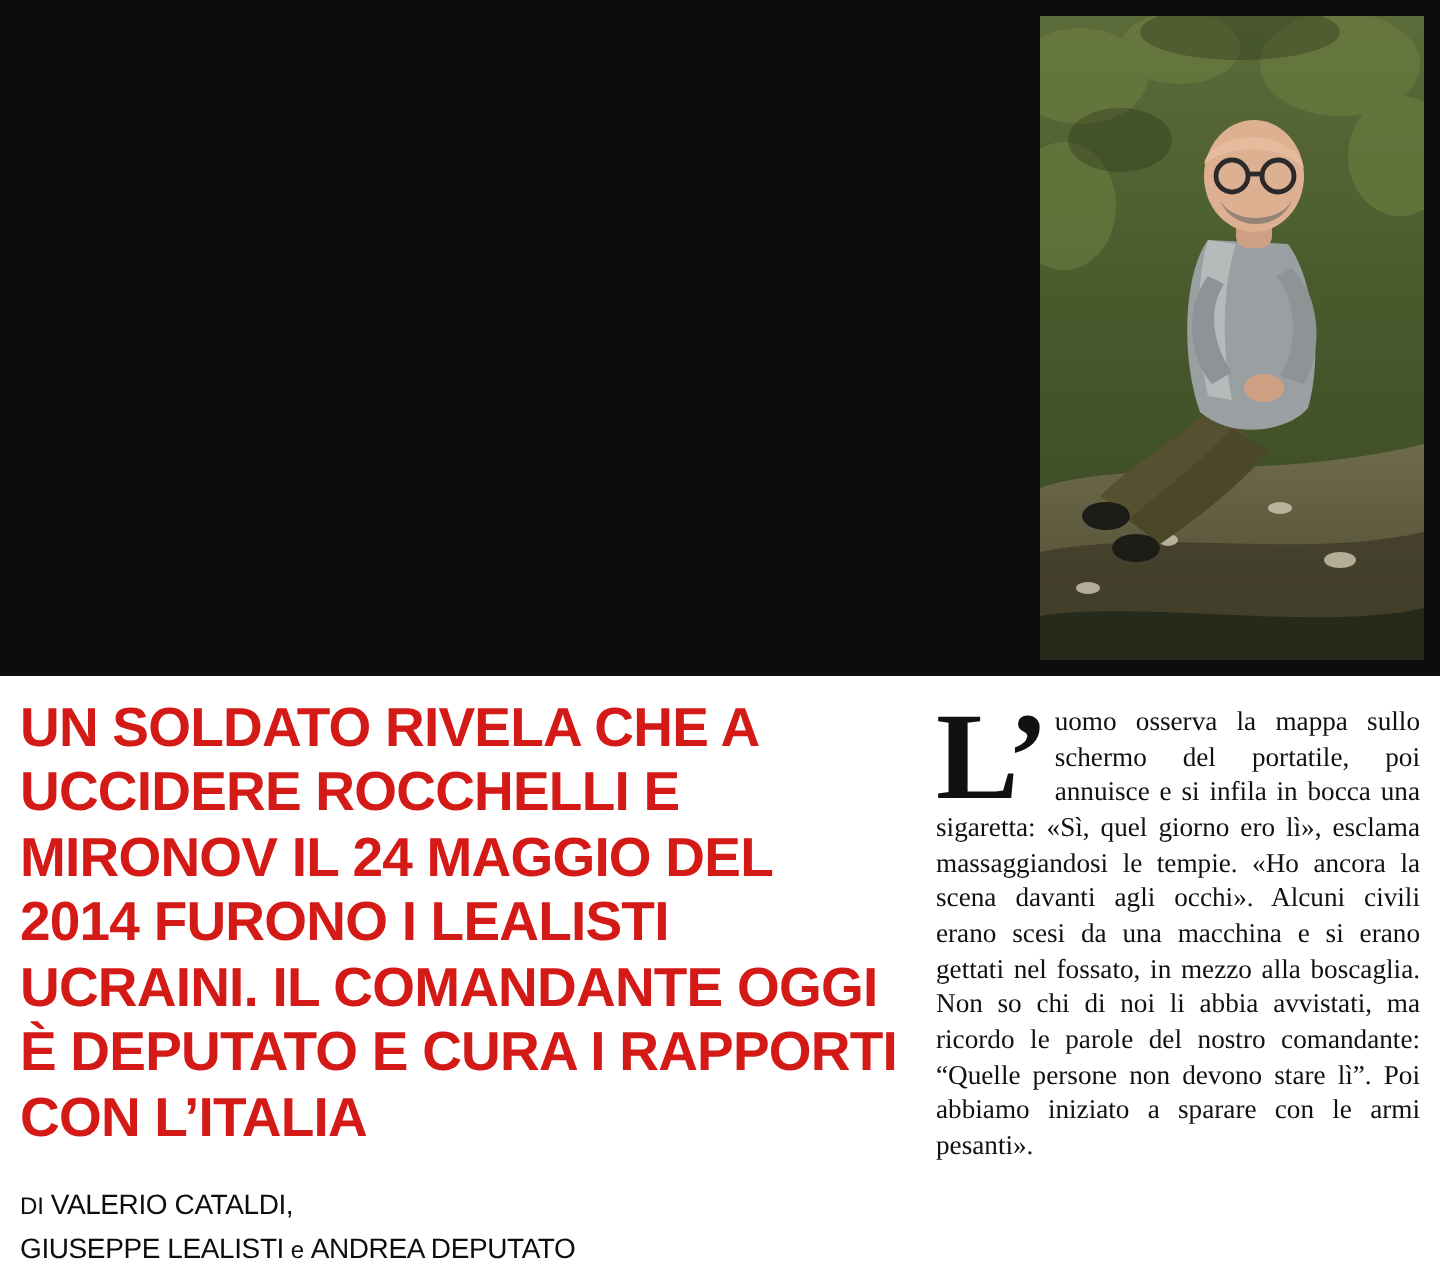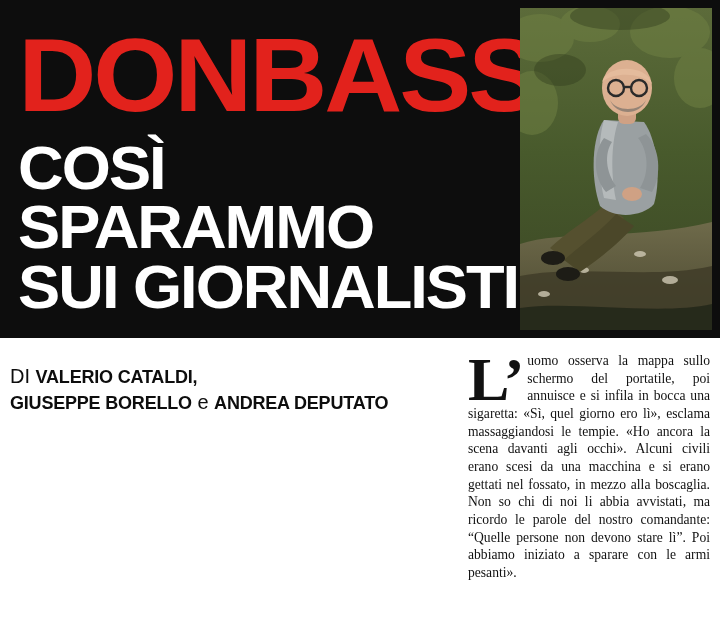"DONBASS" div.headline-wrap { html: <div> <div>DONBASS</div> <div> <span>COSÌ SPARAMMO</span> <span>SUI GIORNALISTI</span> </div> </div> -> none }
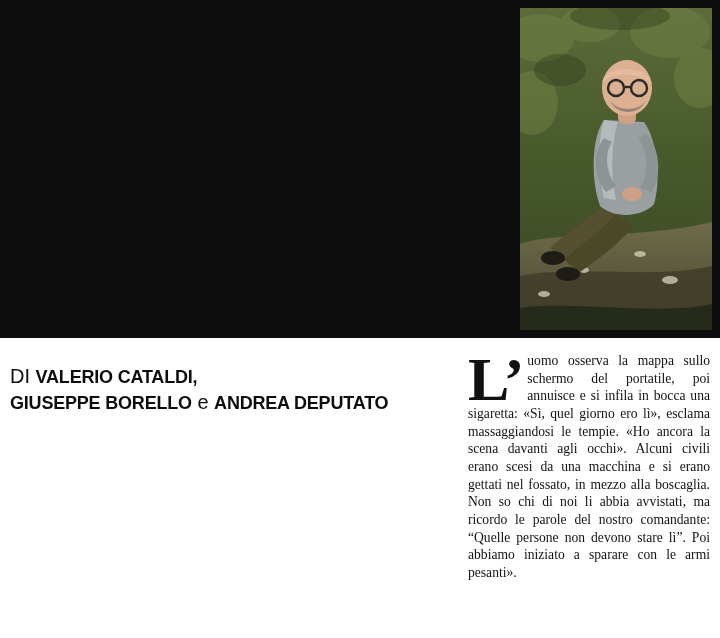"UN SOLDATO RIVELA CHE A" p.summary { html: none -> <p>UN SOLDATO RIVELA CHE A UCCIDERE ROCCHELLI E MIRONOV IL 24 MAGGIO DEL 2014 FURONO I LEALISTI UCRAINI. IL COMANDANTE OGGI È DEPUTATO E CURA I RAPPORTI CON L’ITALIA</p> }
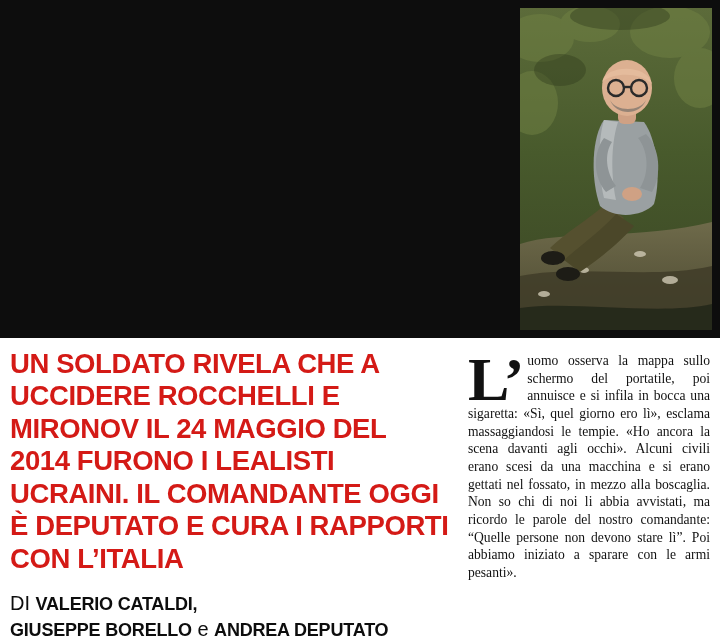"DI" .byline .small { font-size: 20px -> 12px }
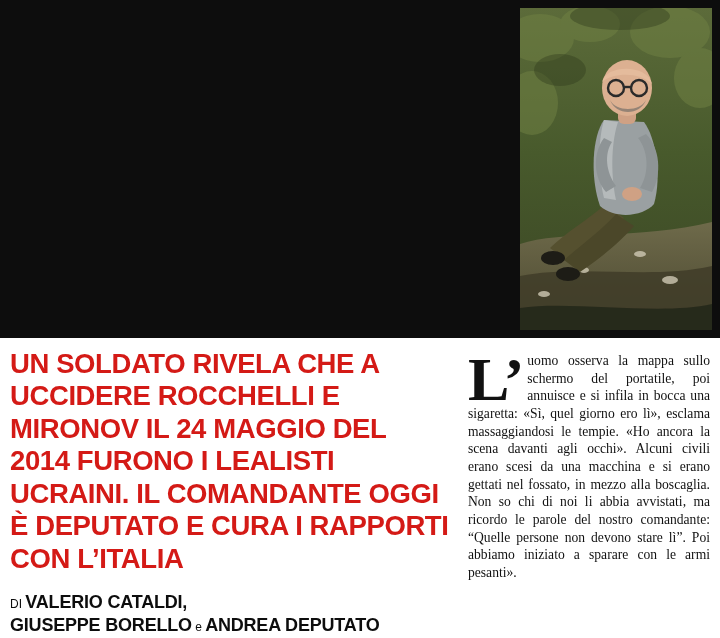"VALERIO CATALDI," .byline .names { font-size: 18px -> 14px; font-weight: bold -> normal }
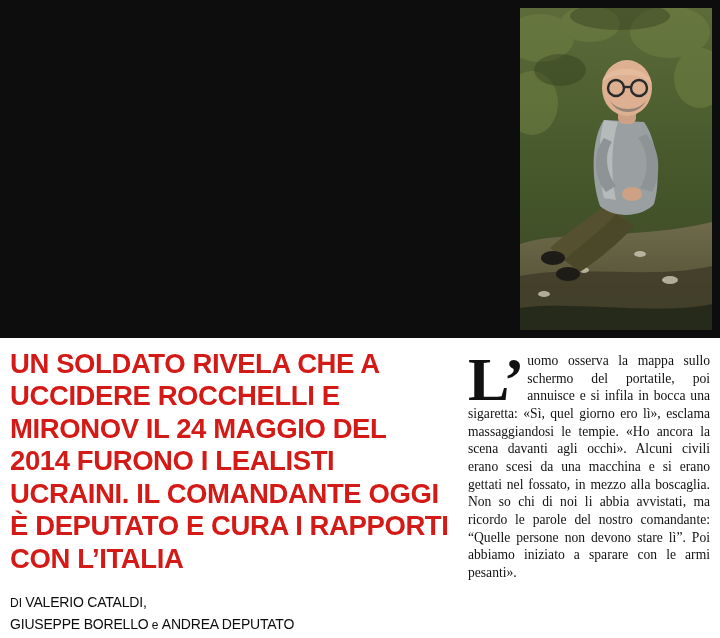"GIUSEPPE BORELLO" span.names { text: BORELLO -> LEALISTI }
